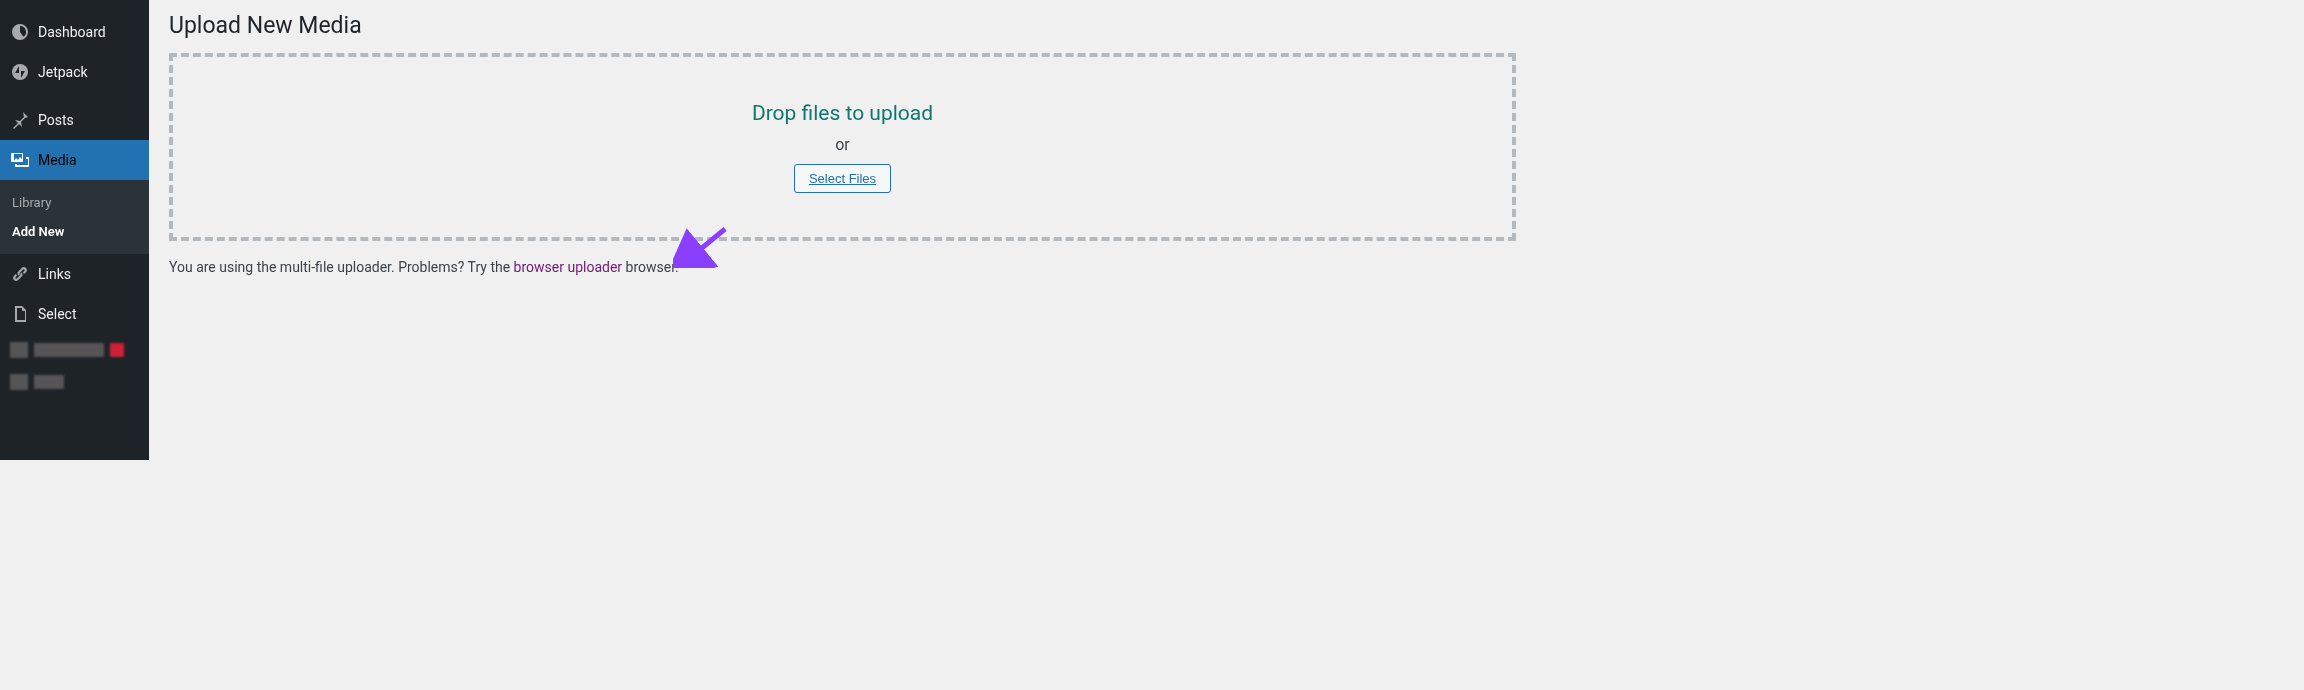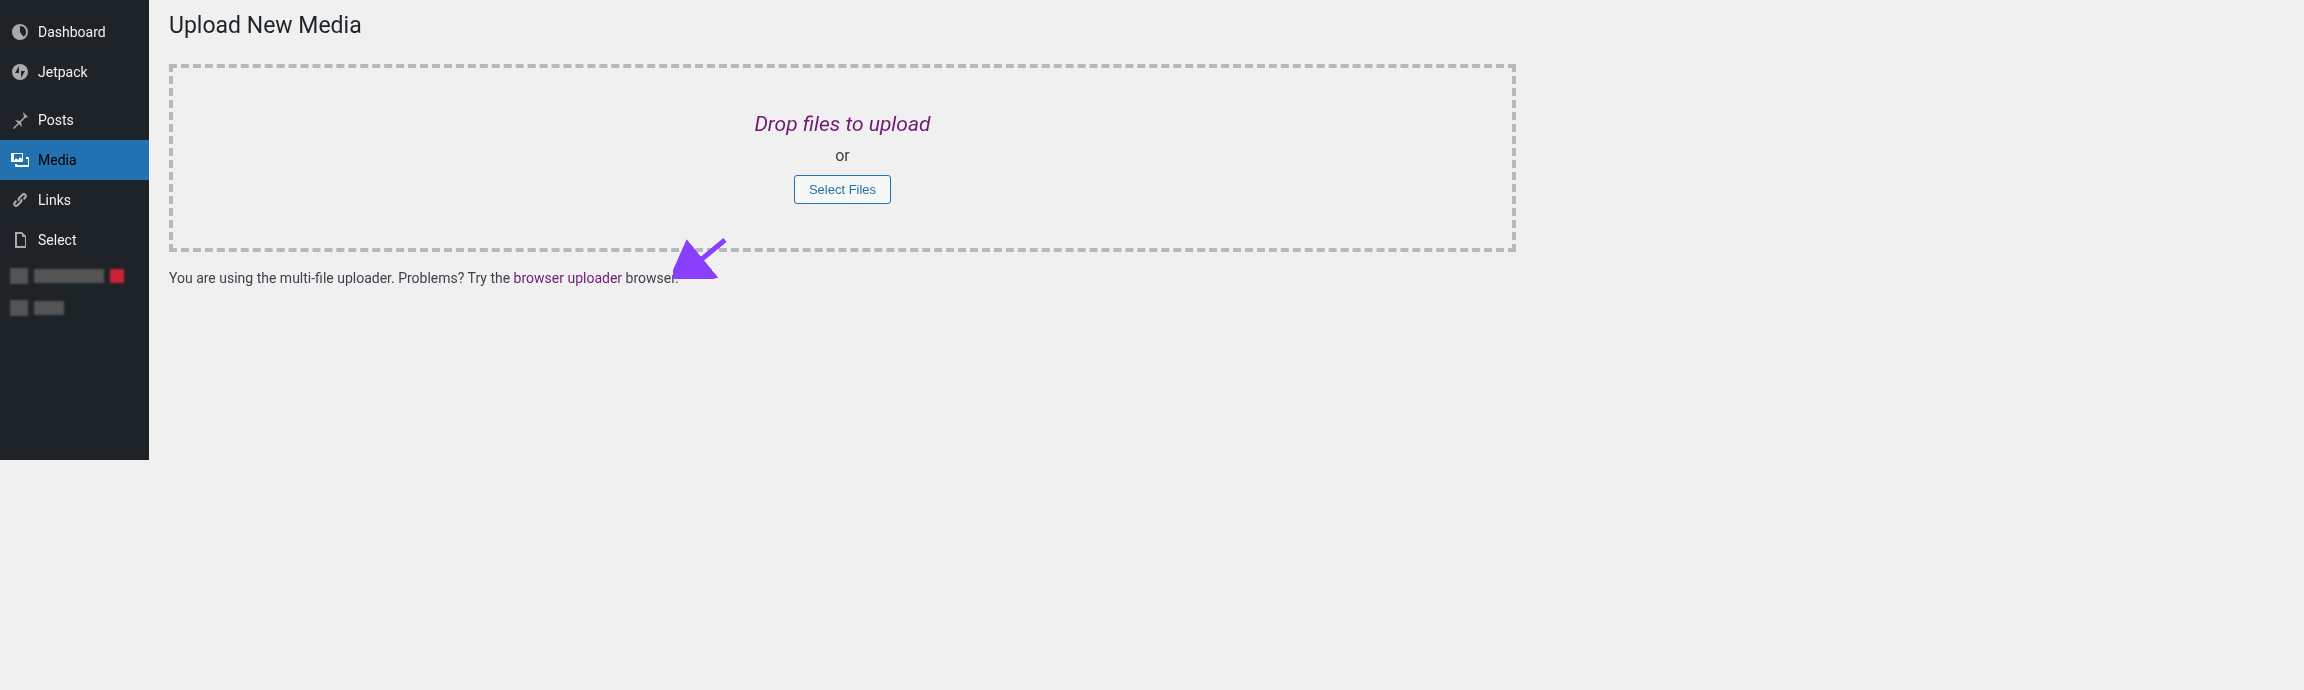"Upload New Media" .page-title { margin-bottom: 25px -> 14px }
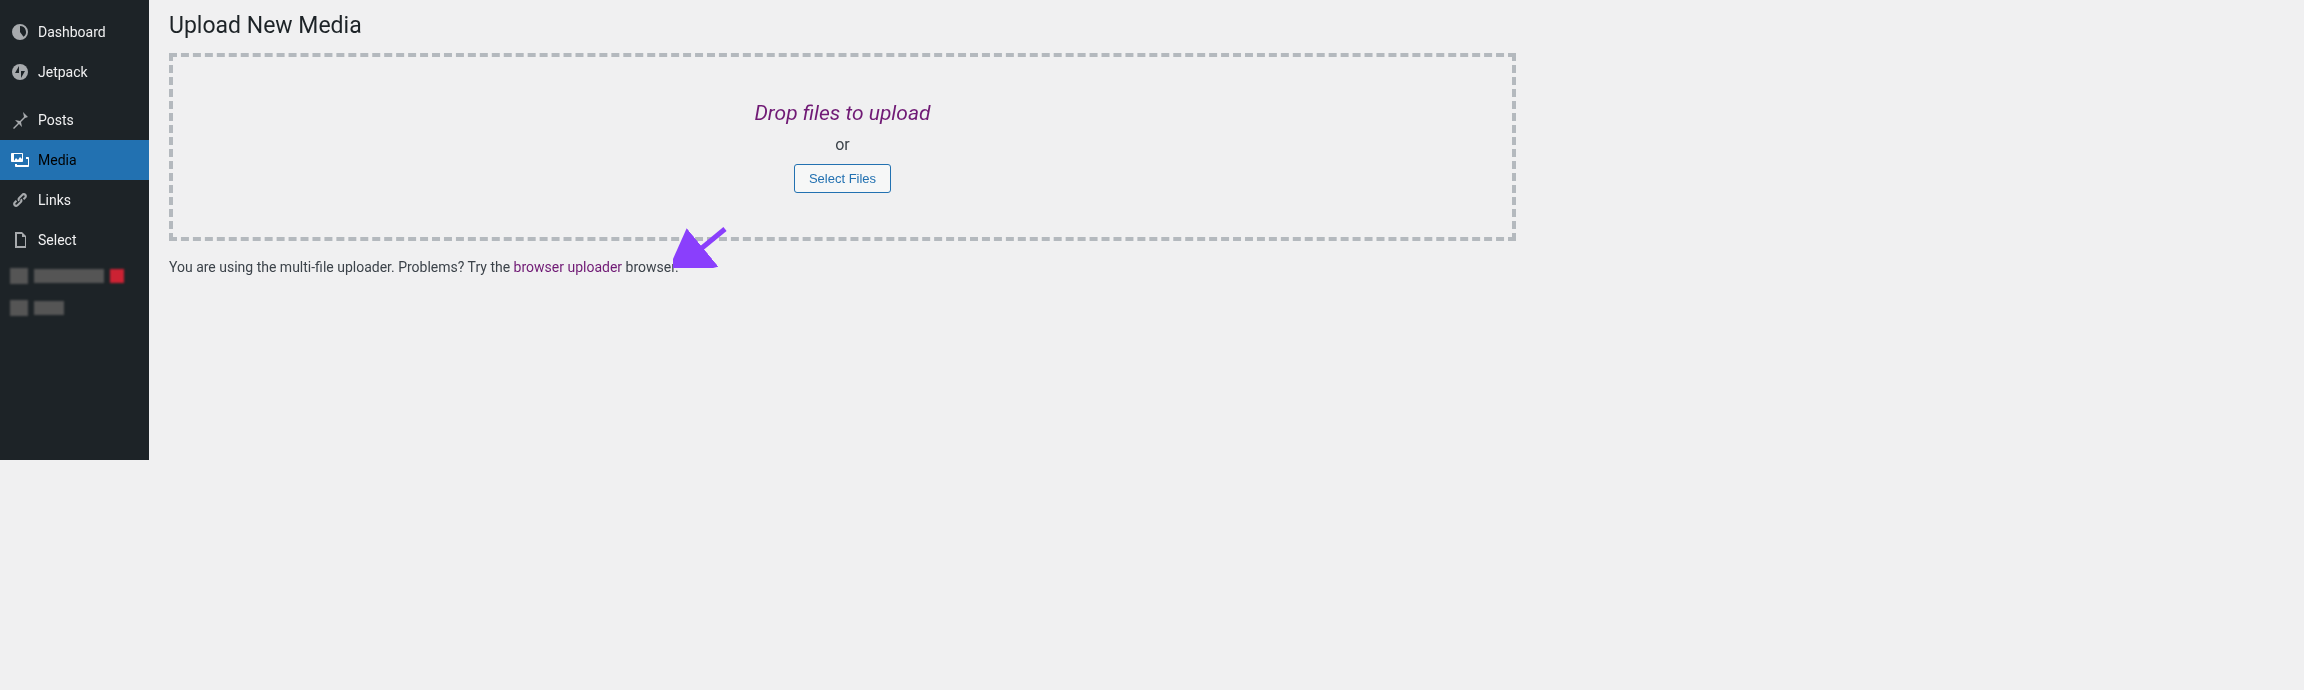"Drop files to upload" .drop-text { color: #701a75 -> #0f766e; font-style: italic -> none }
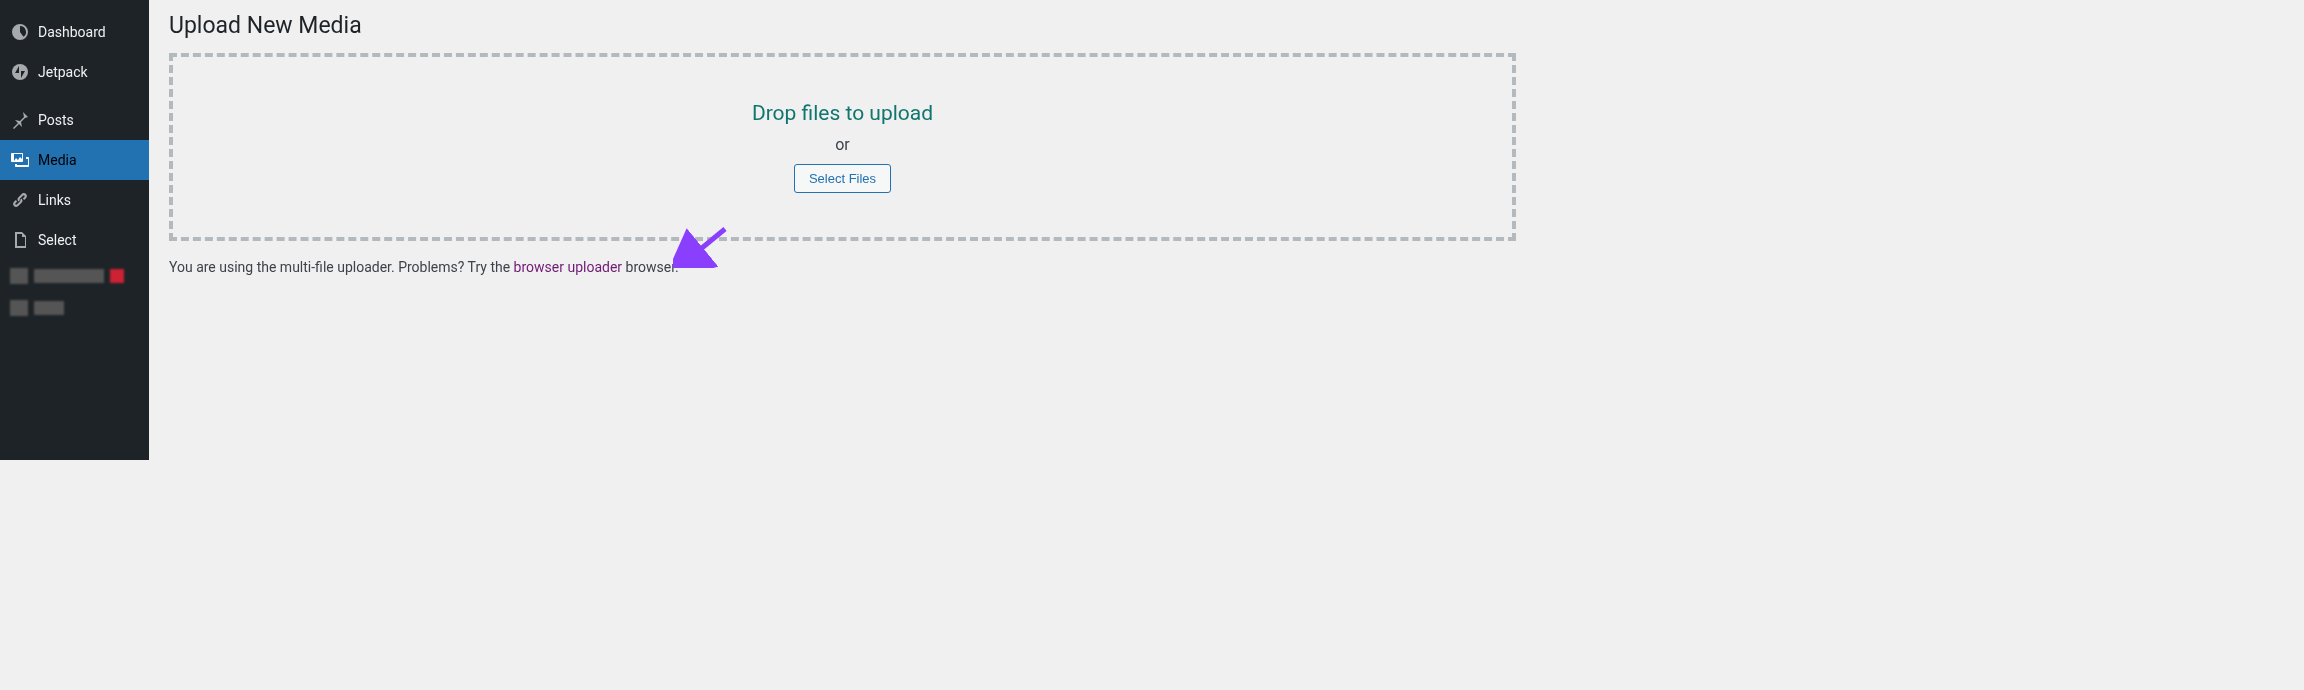"Select Files" .select-files-btn { text-decoration: none -> underline }
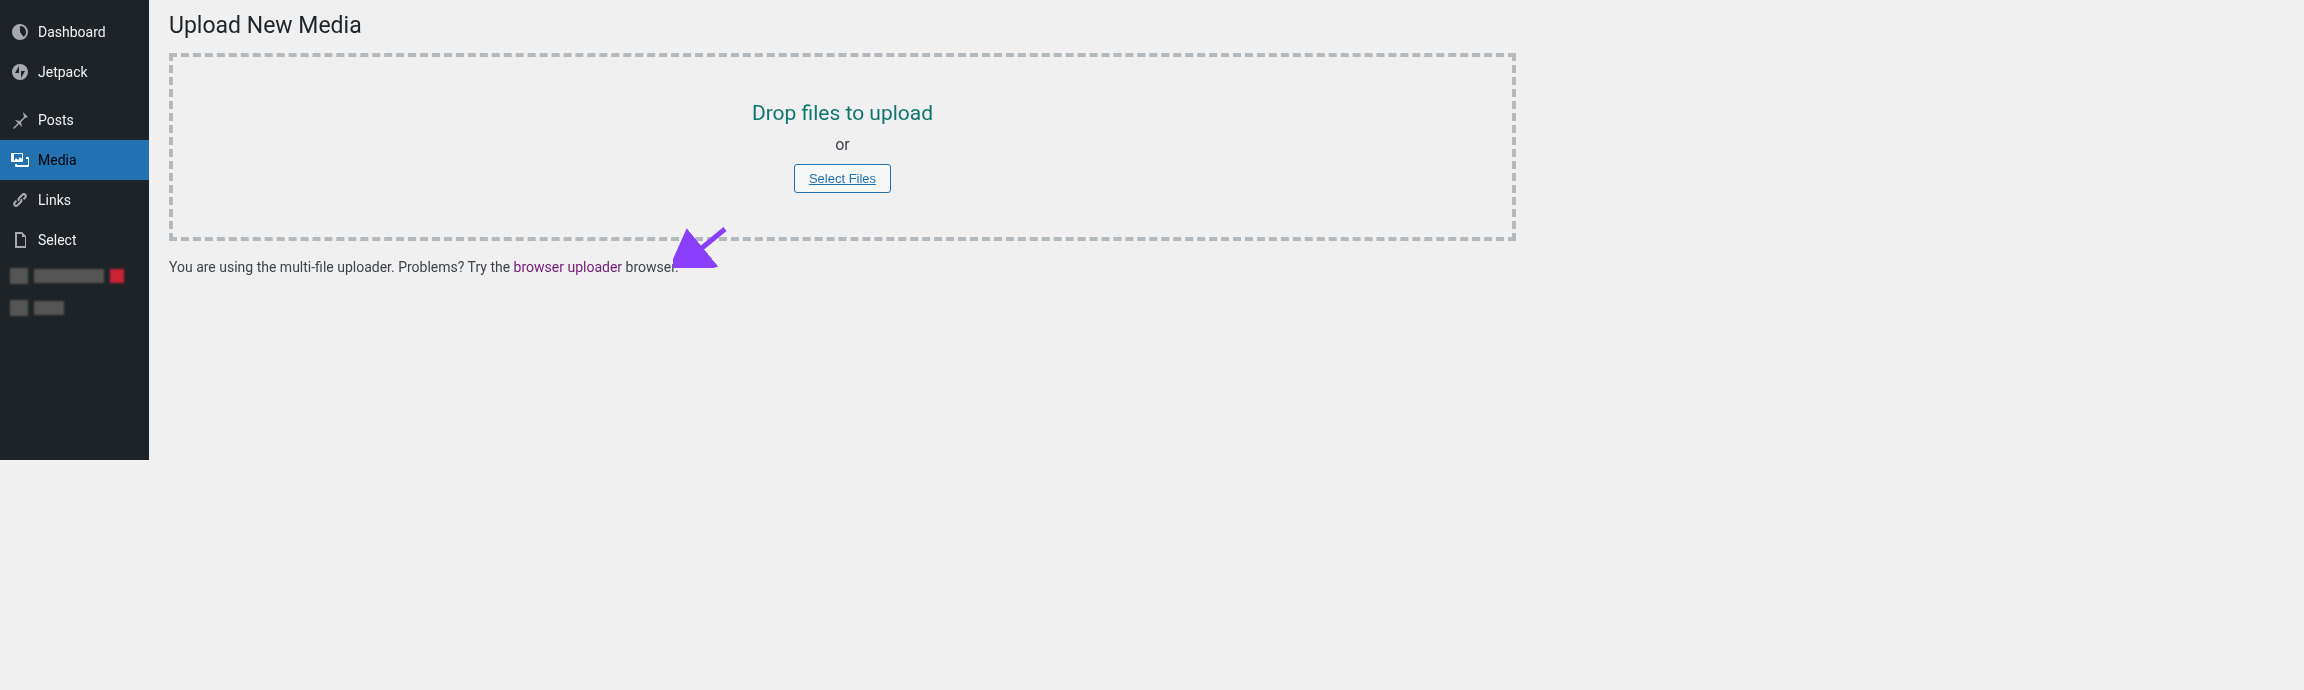"Library" div.submenu { html: none -> <div> <div>Library</div> <div>Add New</div> </div> }
